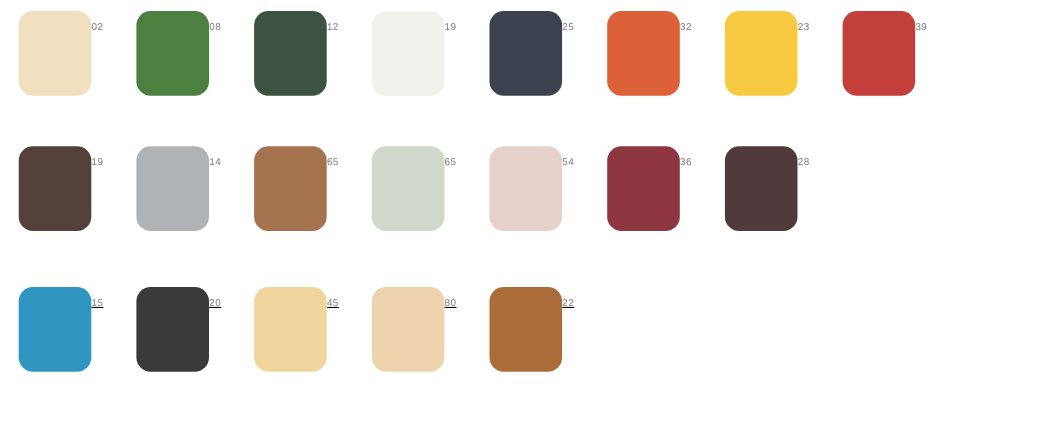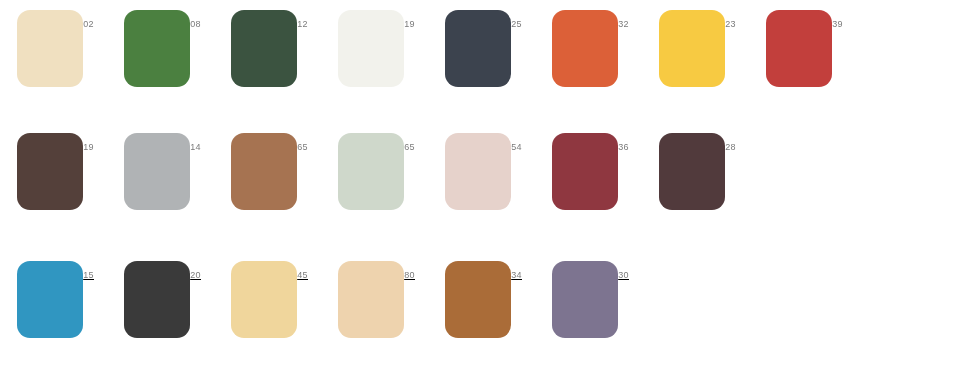"34" div.swatch-label { text: 34 -> 22 }
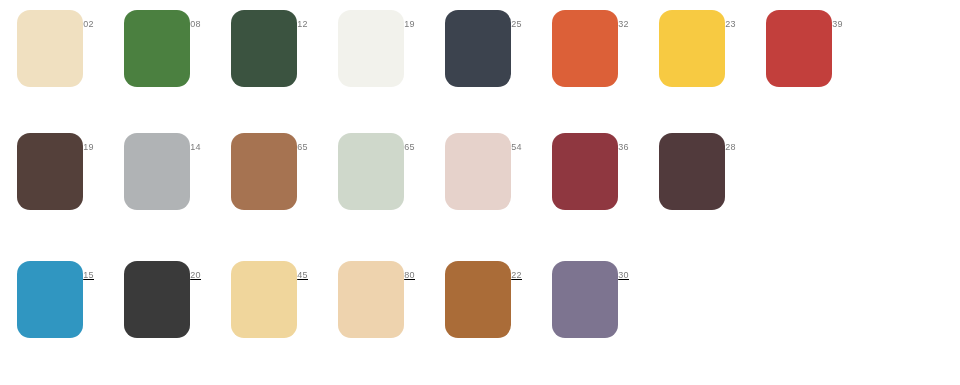"30" div.swatch-cell { html: <div> <div></div> <div>30</div> </div> -> none }
